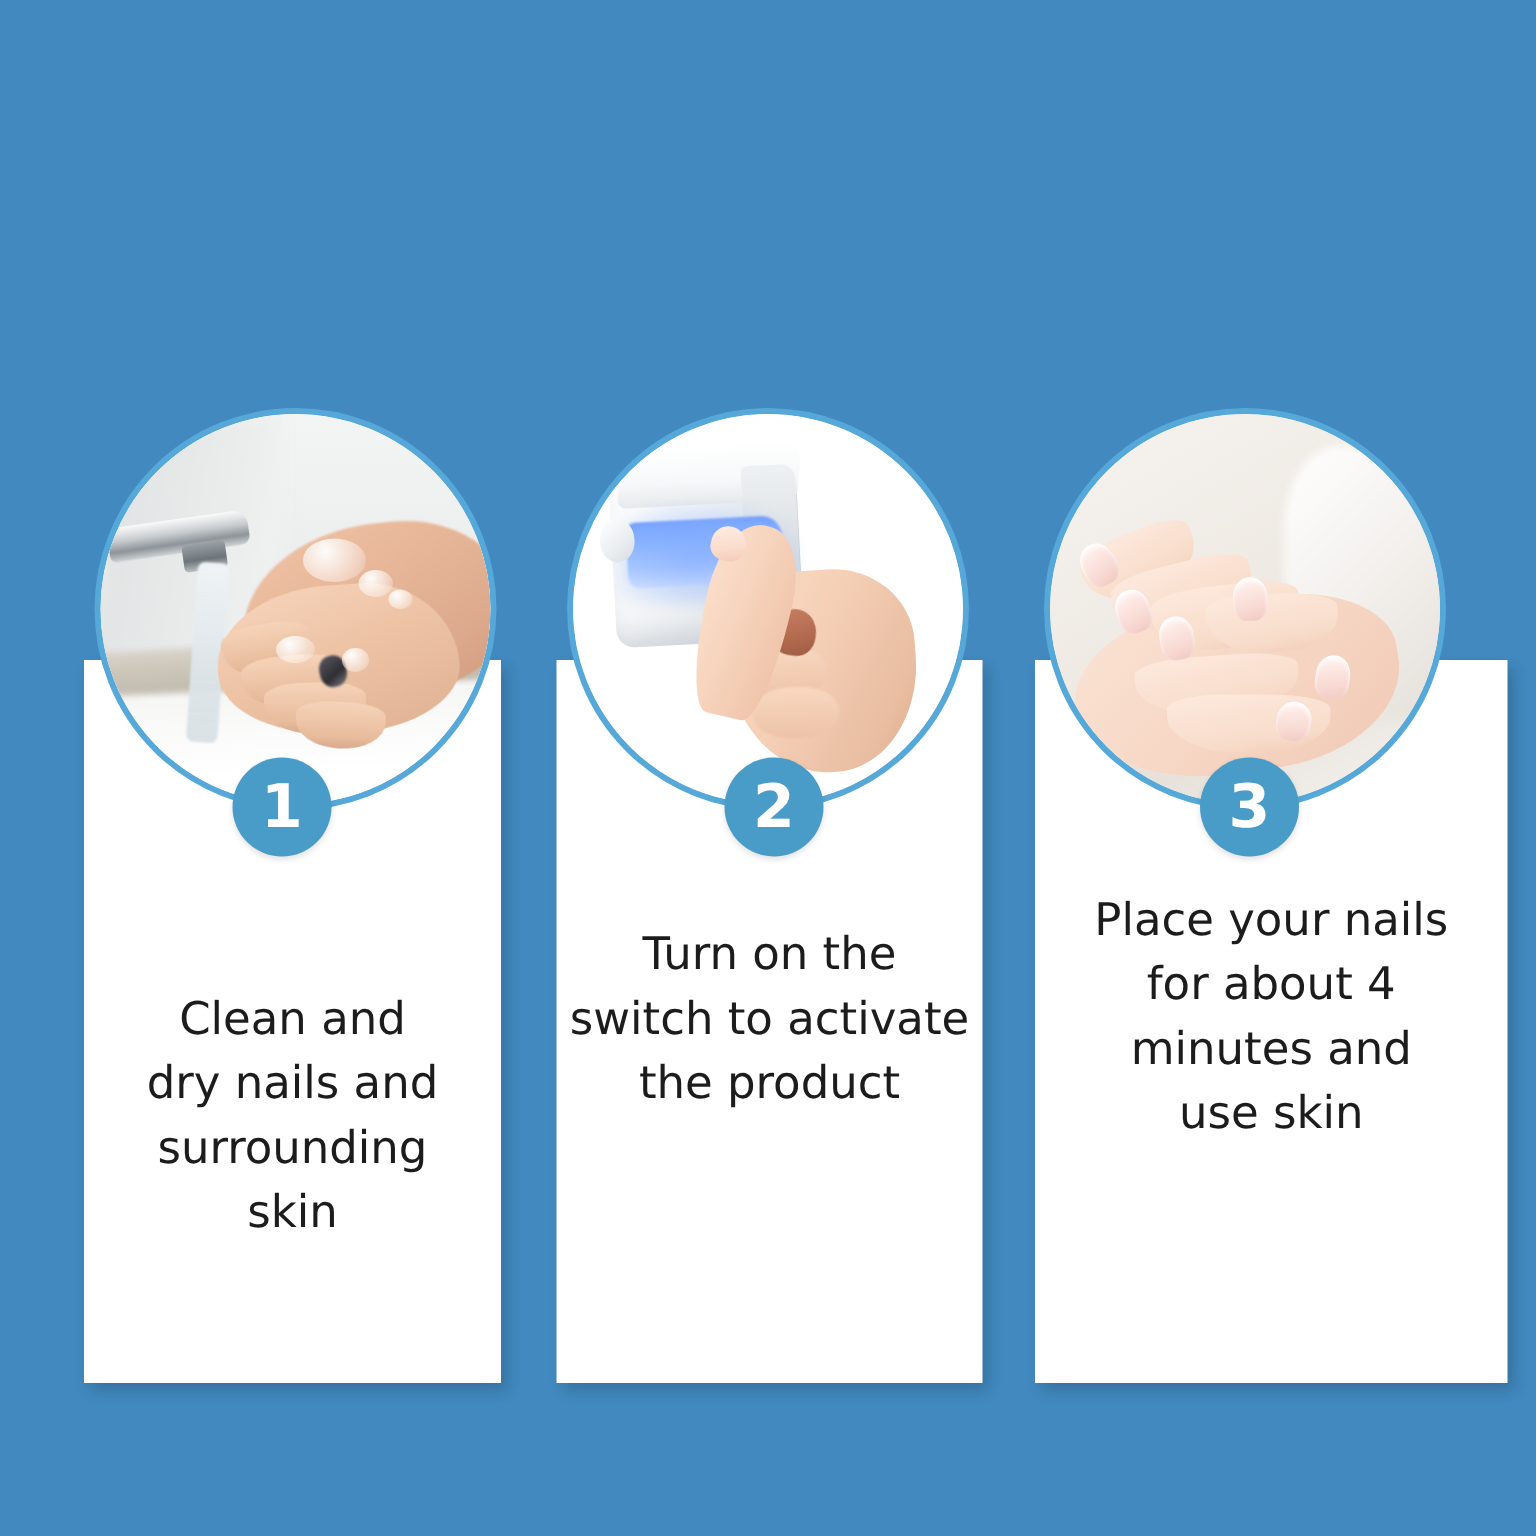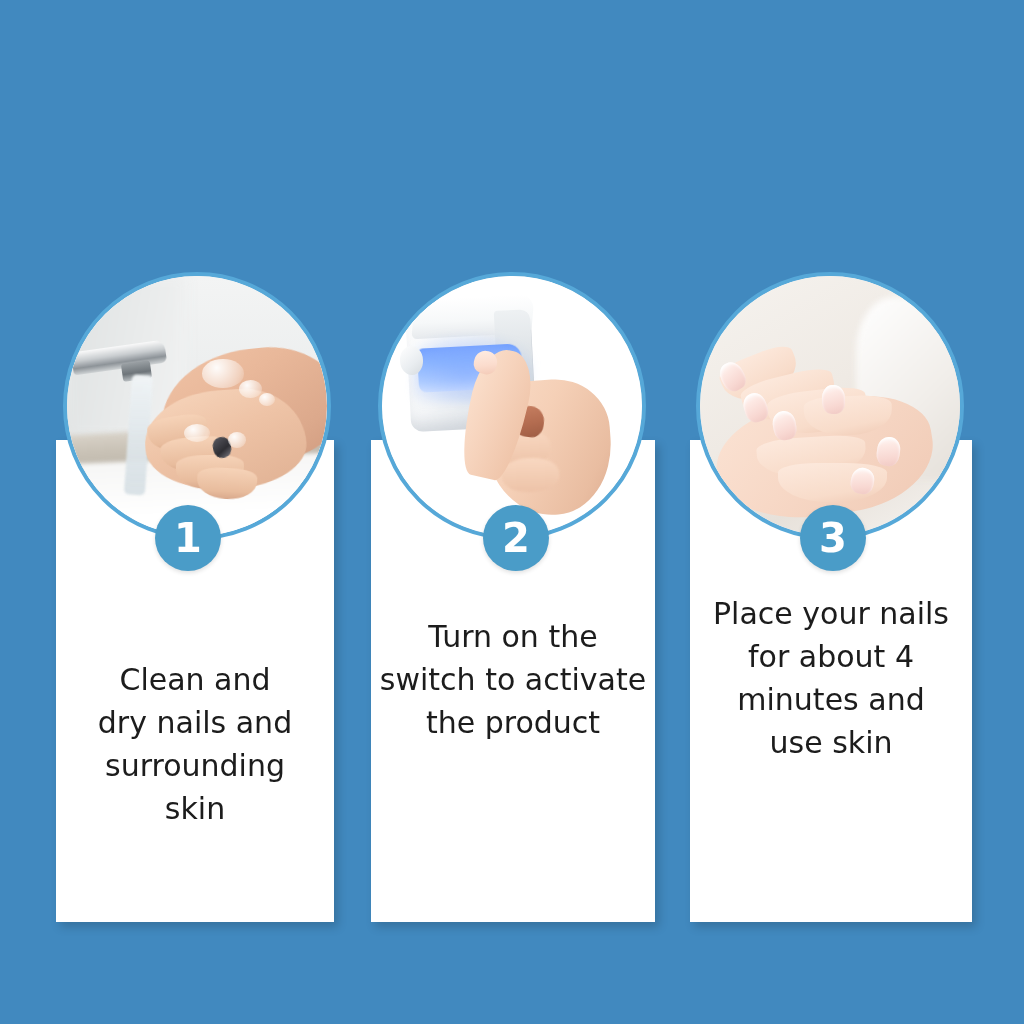"Place your nails" .card-3 { width: 282px -> 315px }
